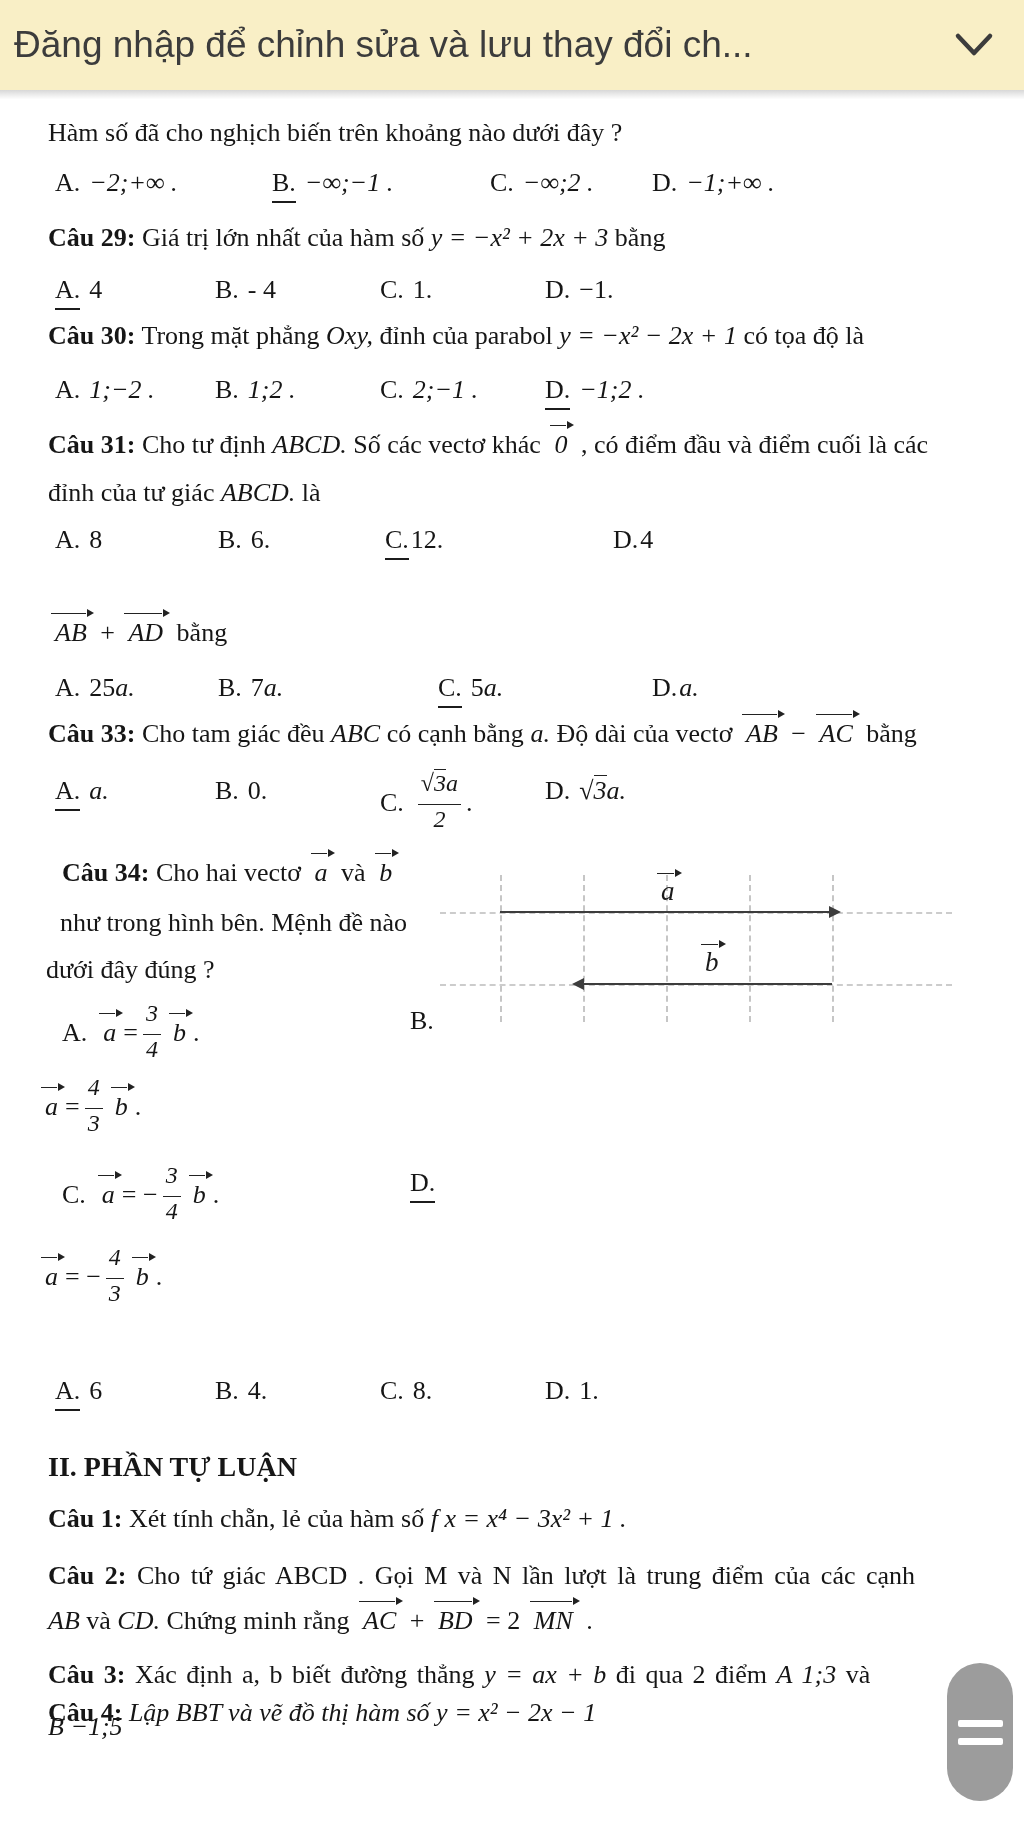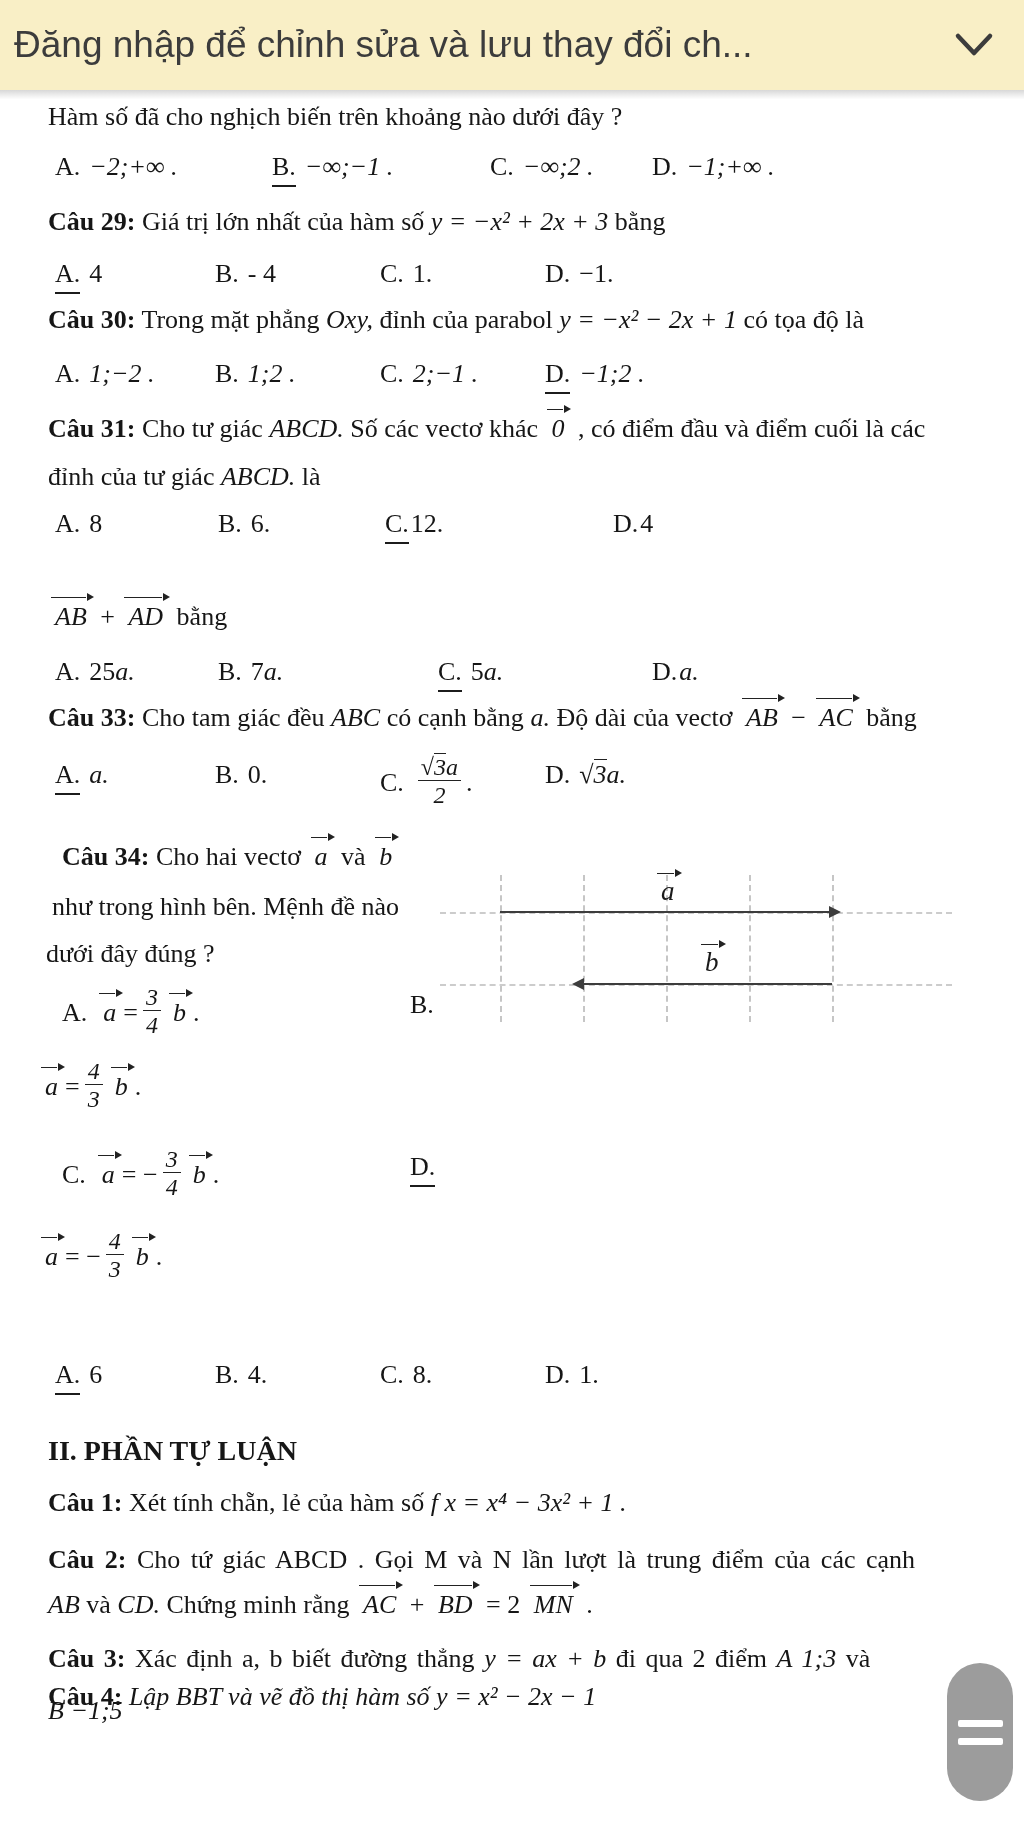"Hàm số đã cho nghịch" .ln { margin-top: none -> 16px }
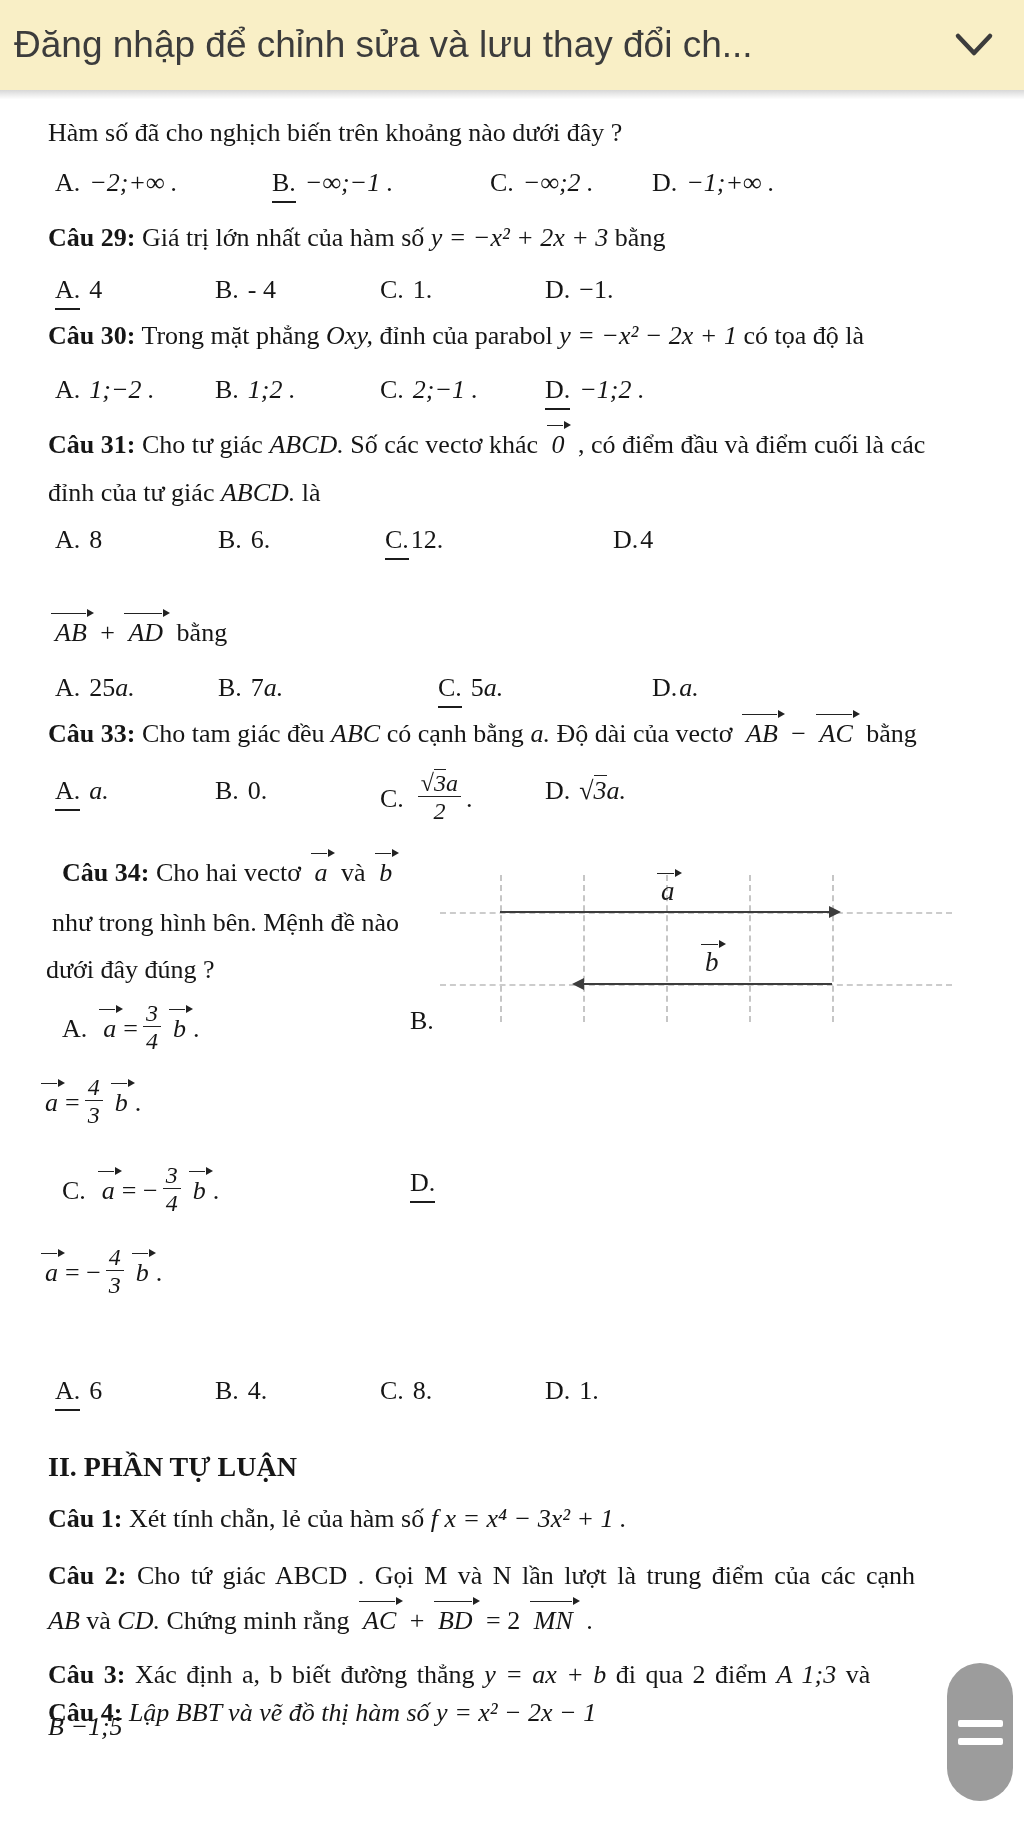"Cho tư giác" span { text: giác -> định }
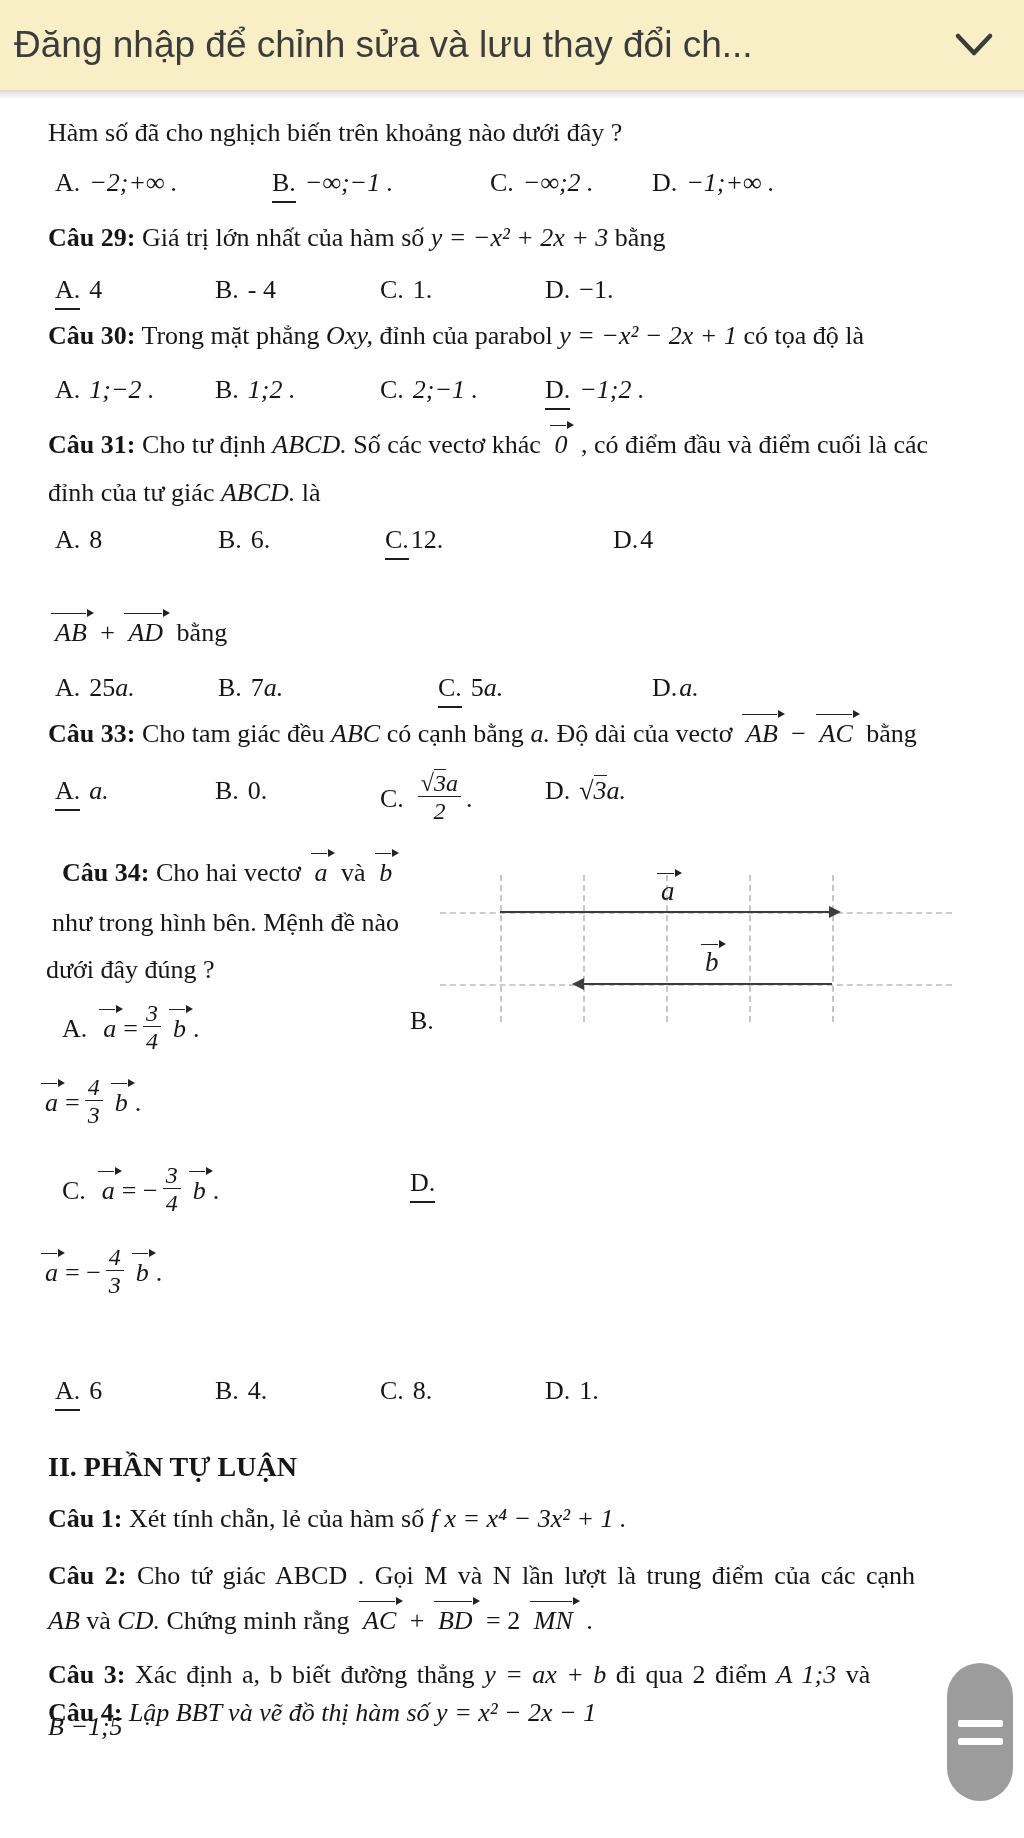"√3a" .fnum { padding: 0 3px 0 -> 0 3px 8px }
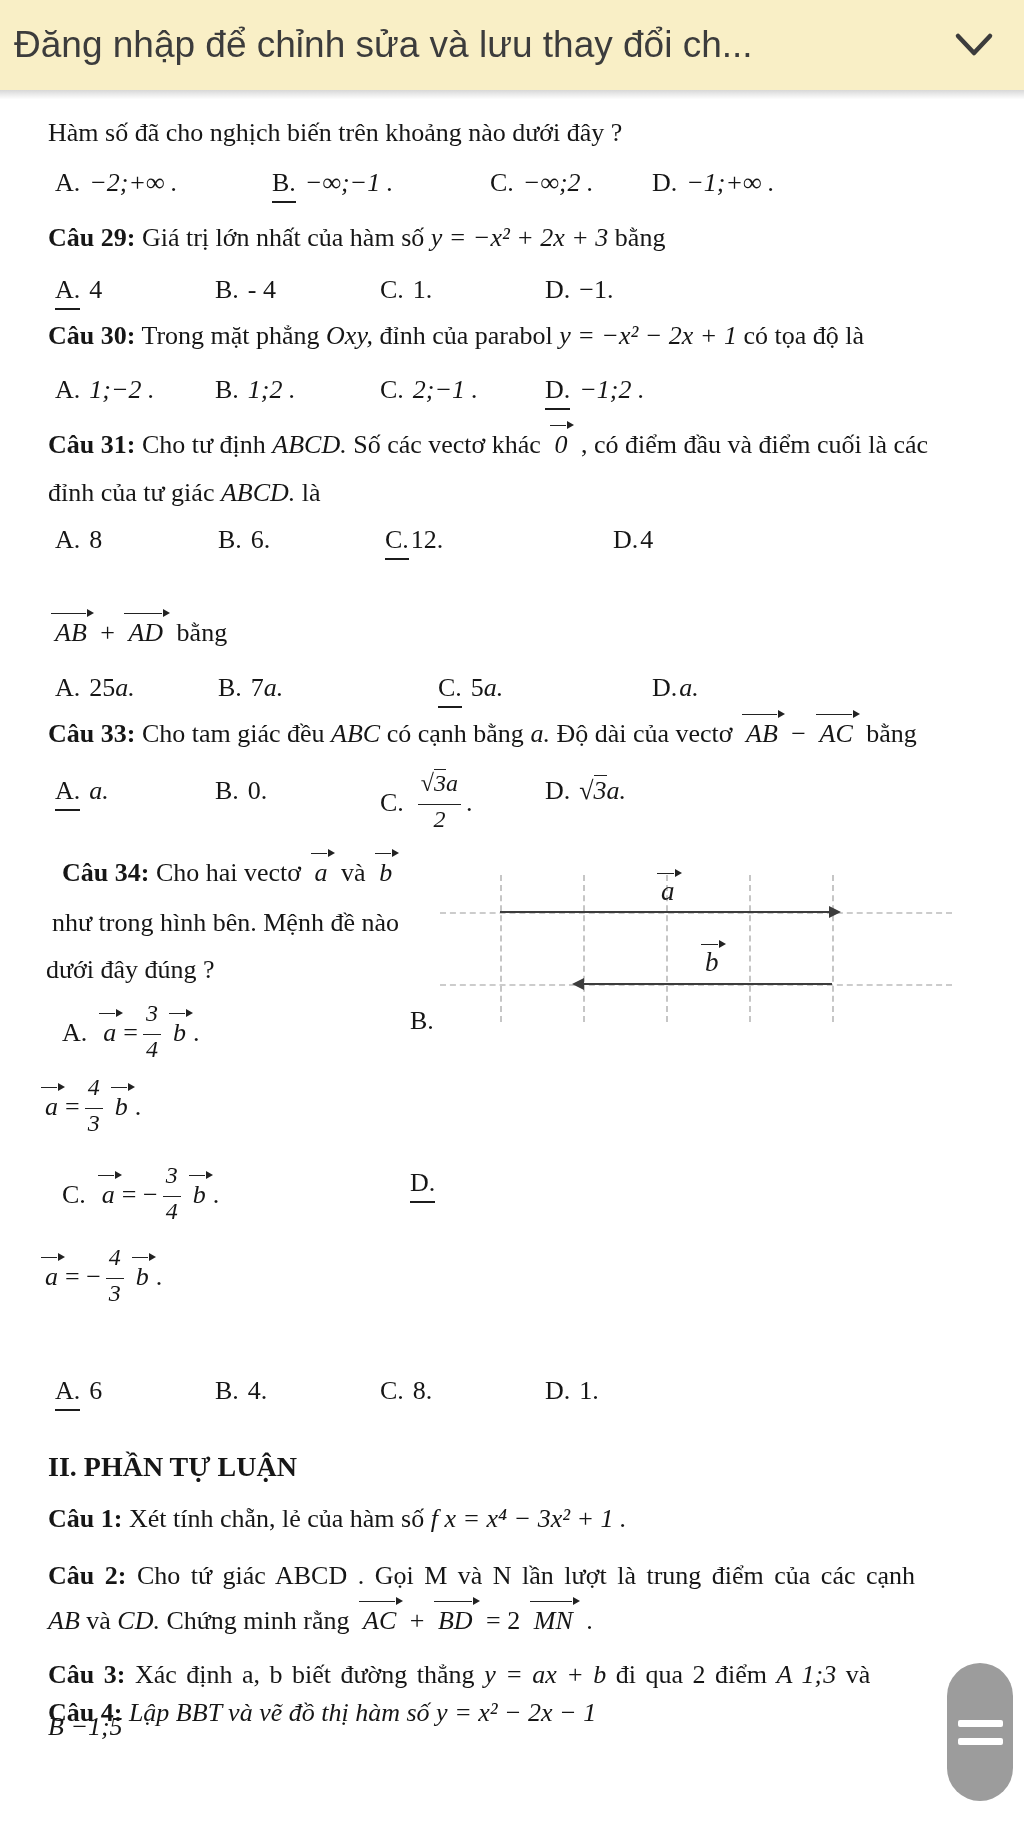"như trong hình bên. Mệnh" div.ln { left: 52px -> 60px }
